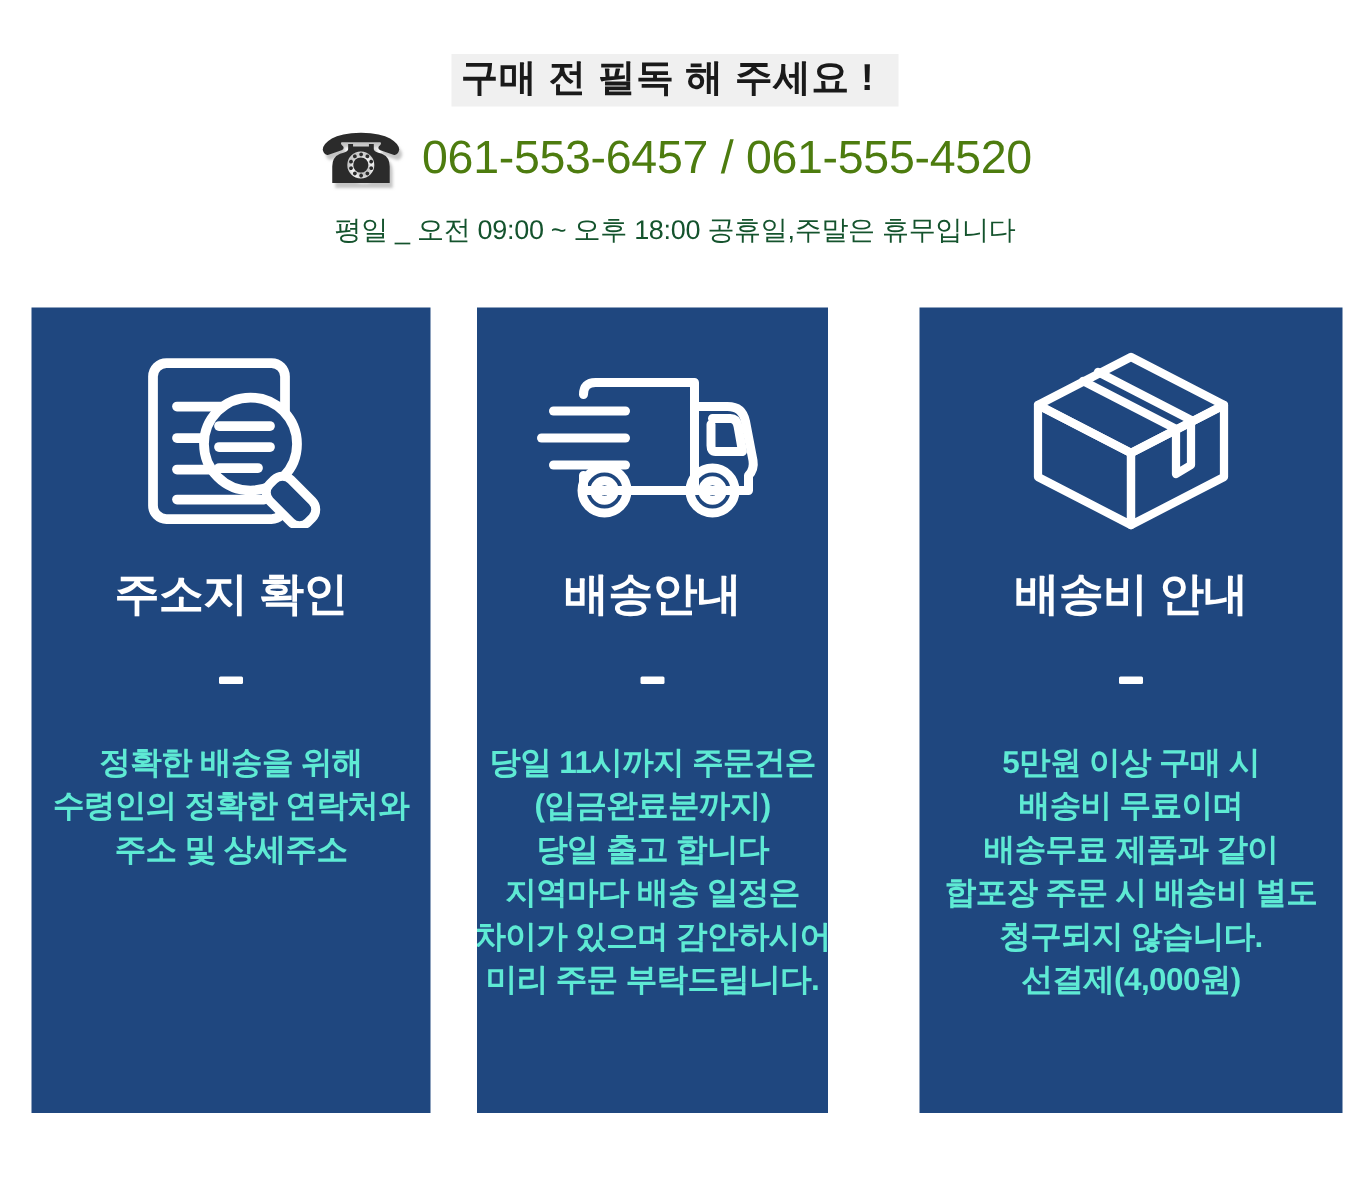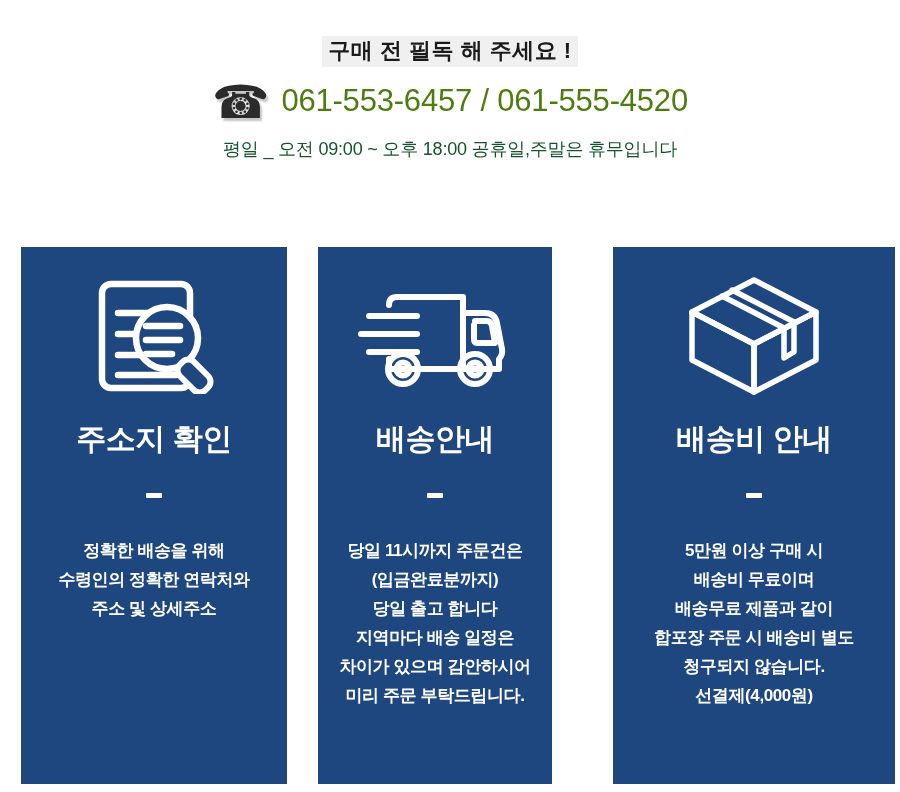"구매 전 필독 해 주세요" .notice-title { font-size: 22px -> 25px; padding: 2px 6px 4px 6px -> 2px 16px 4px 6px }
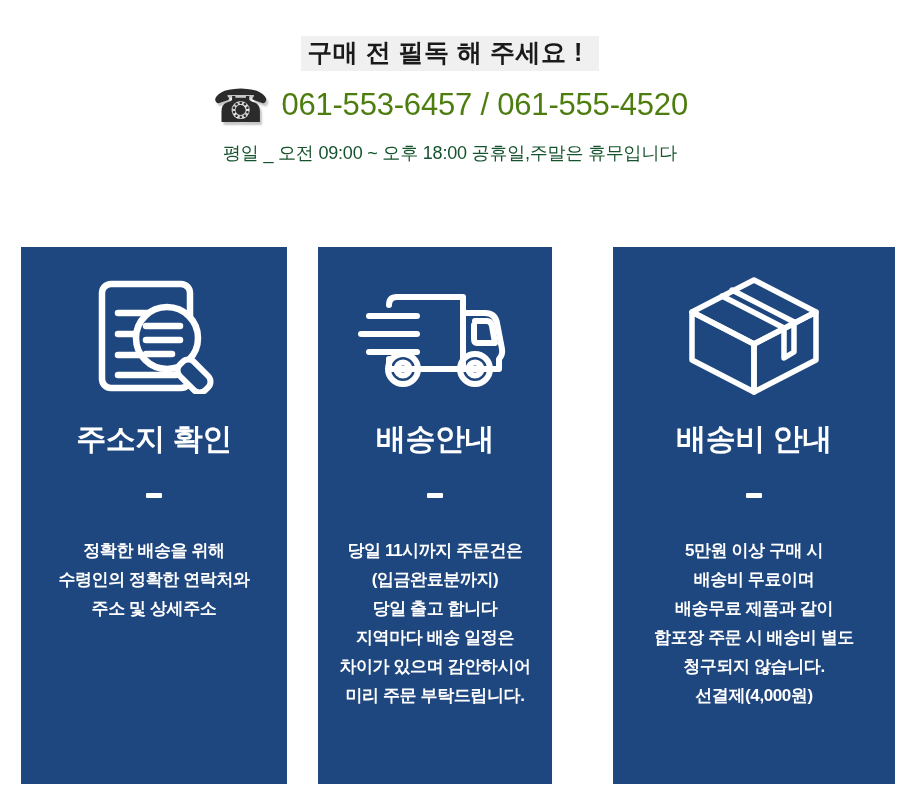"주소지 확인" .card { margin-top: 42px -> none }
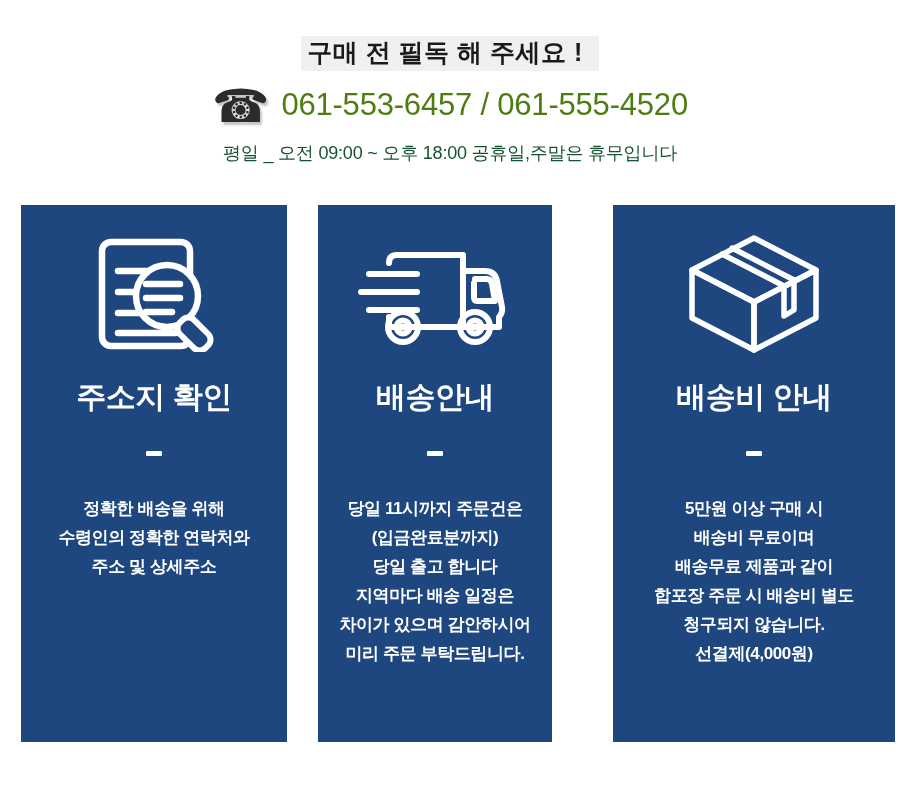"정확한 배송을 위해" .card-body { color: #ffffff -> #5eead4; font-size: 17px -> 21px }
